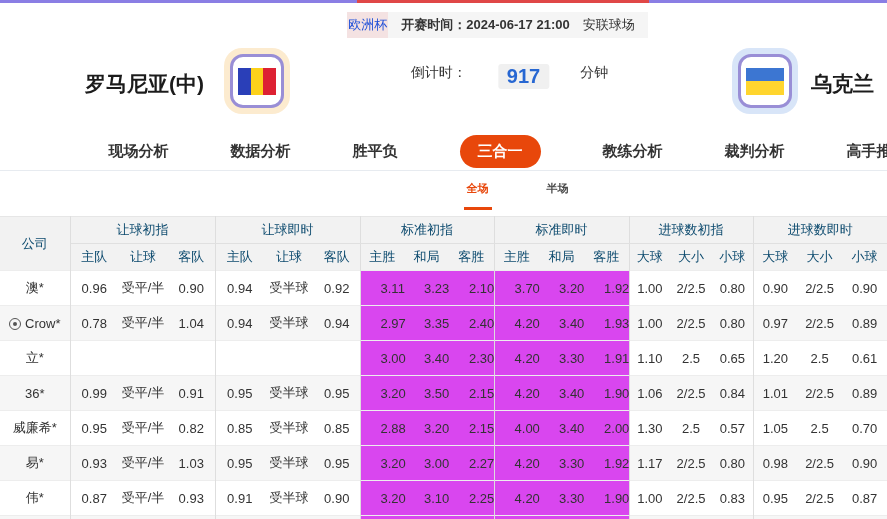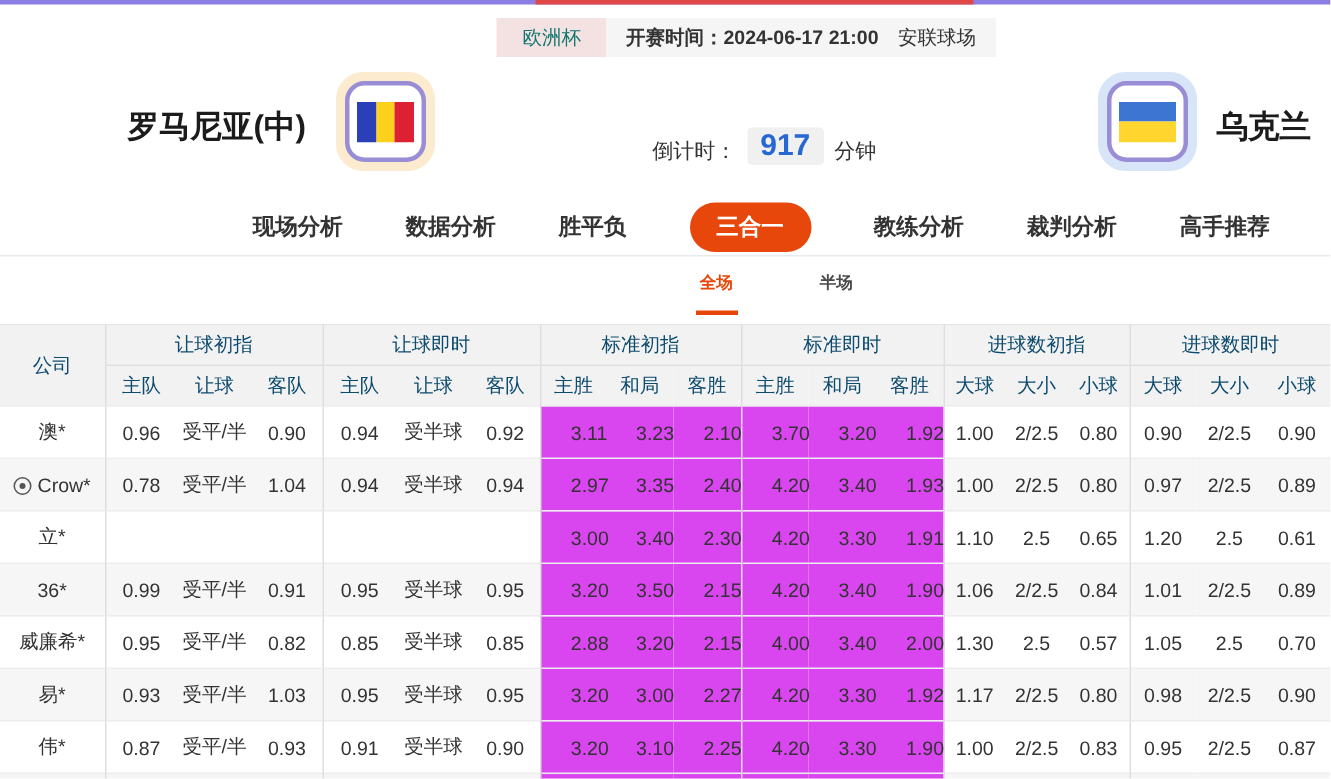"欧洲杯" .league-badge { color: #0f766e -> #1d4ed8; padding: 0 17px -> 0 1px }
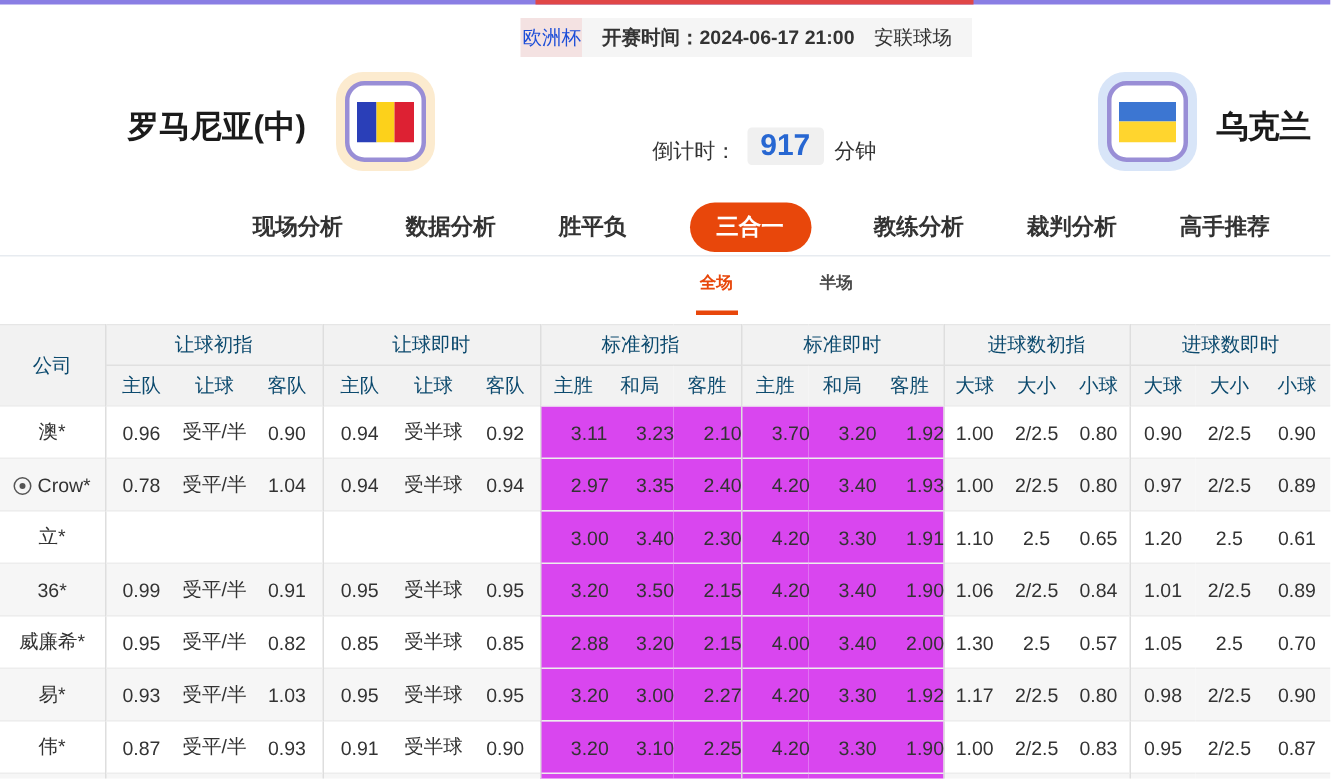"倒计时：" .countdown { align-items: flex-end -> flex-start; gap: none -> 24px; top: 47px -> 26px }
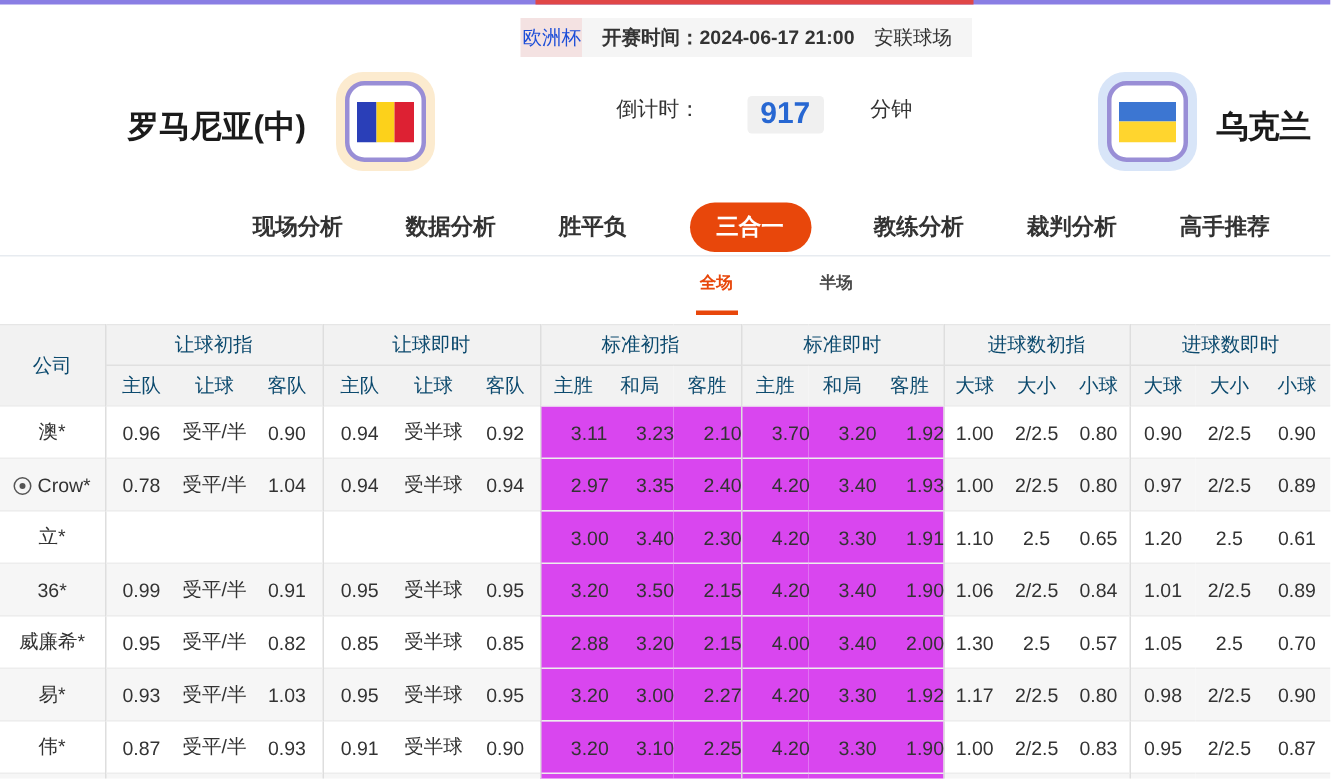"现场分析" .nav { gap: 42px -> 62px }
